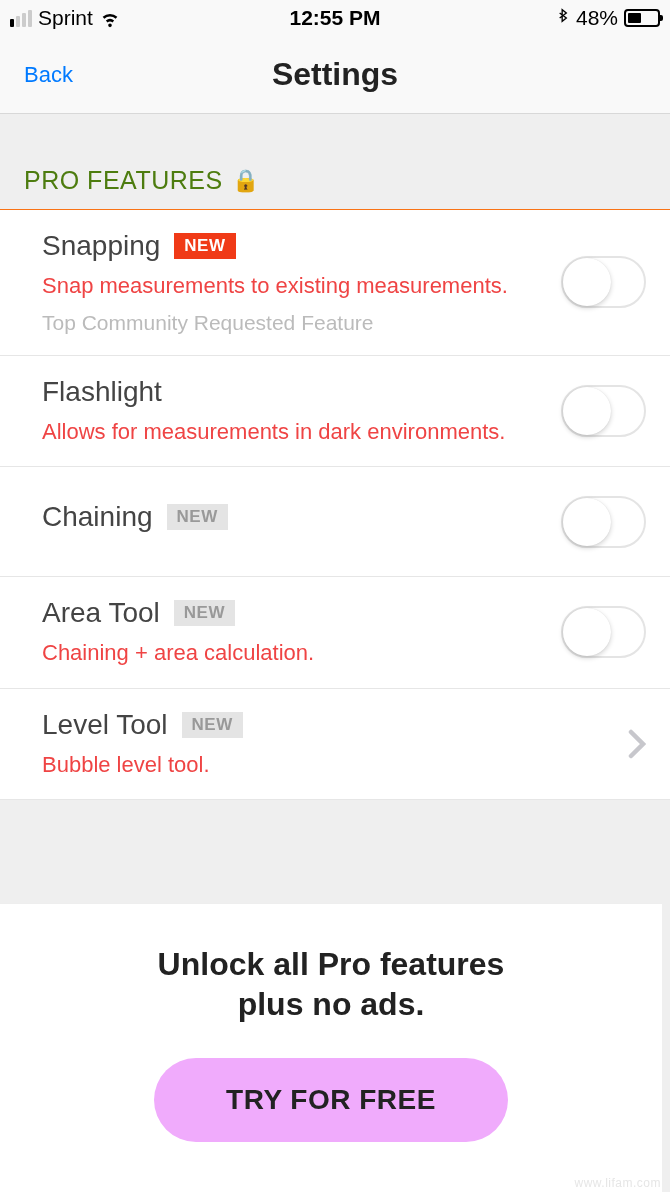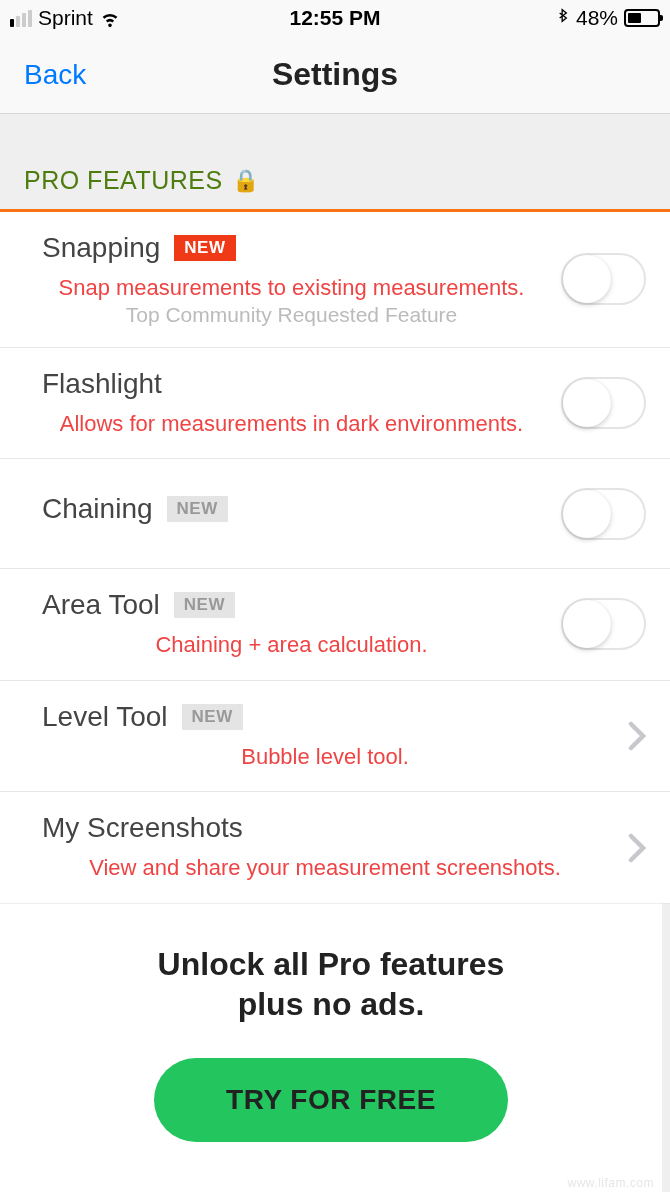"Back" .back-btn { font-size: 28px -> 22px }
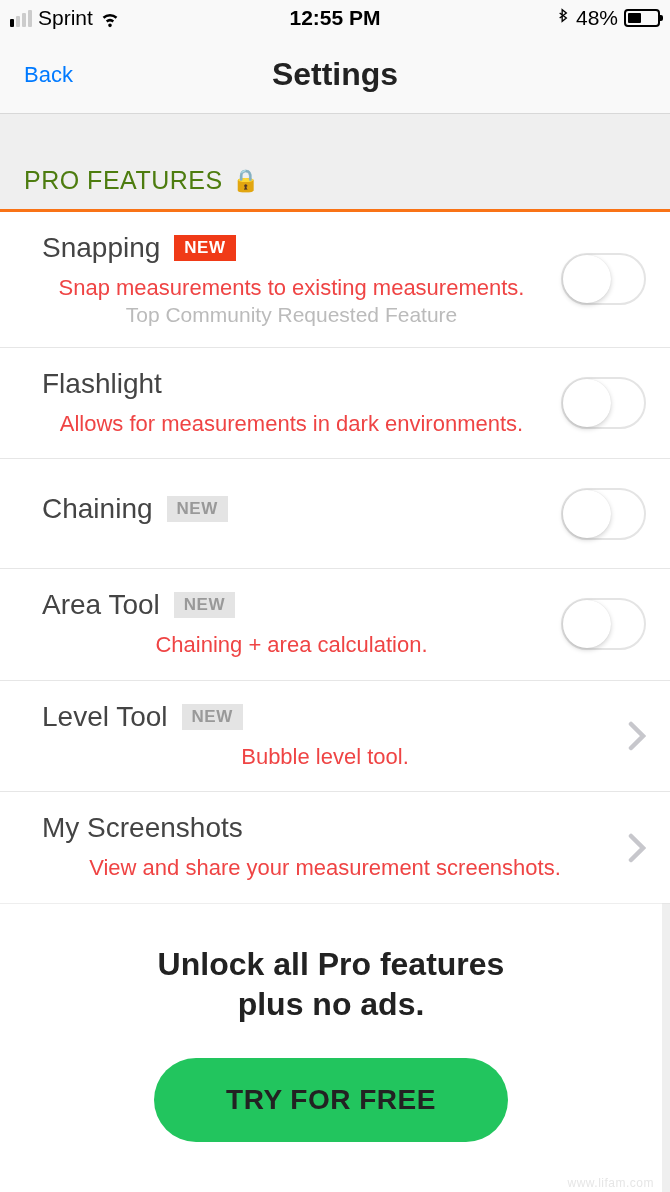"Snapping" .settings-list { border-top: 3px solid #f97316 -> 1px solid #f97316; text-align: center -> none }
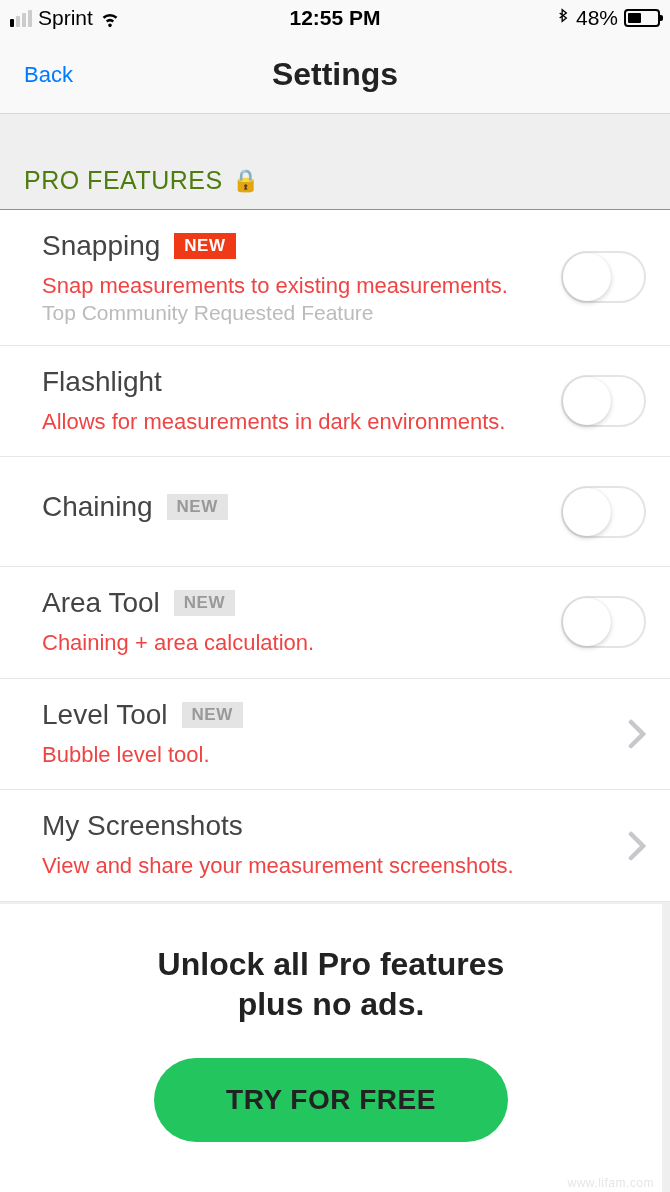"Top Community Requested Feature" .setting-sub { margin-top: none -> 10px }
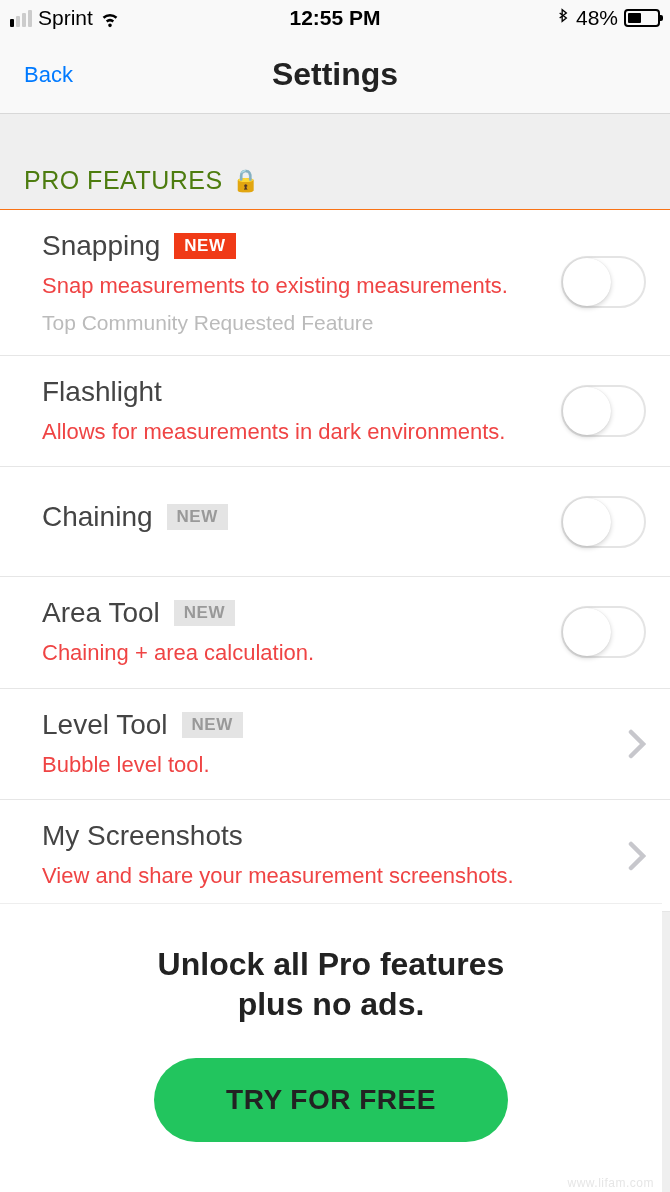"My Screenshots" div.setting-row { html: <div> <div> <div> <span>My Screenshots</span> </div> <div>View and share your measurement screenshots.</div> </div> <span> <svg> <path></path> </svg> </span> </div> -> none }
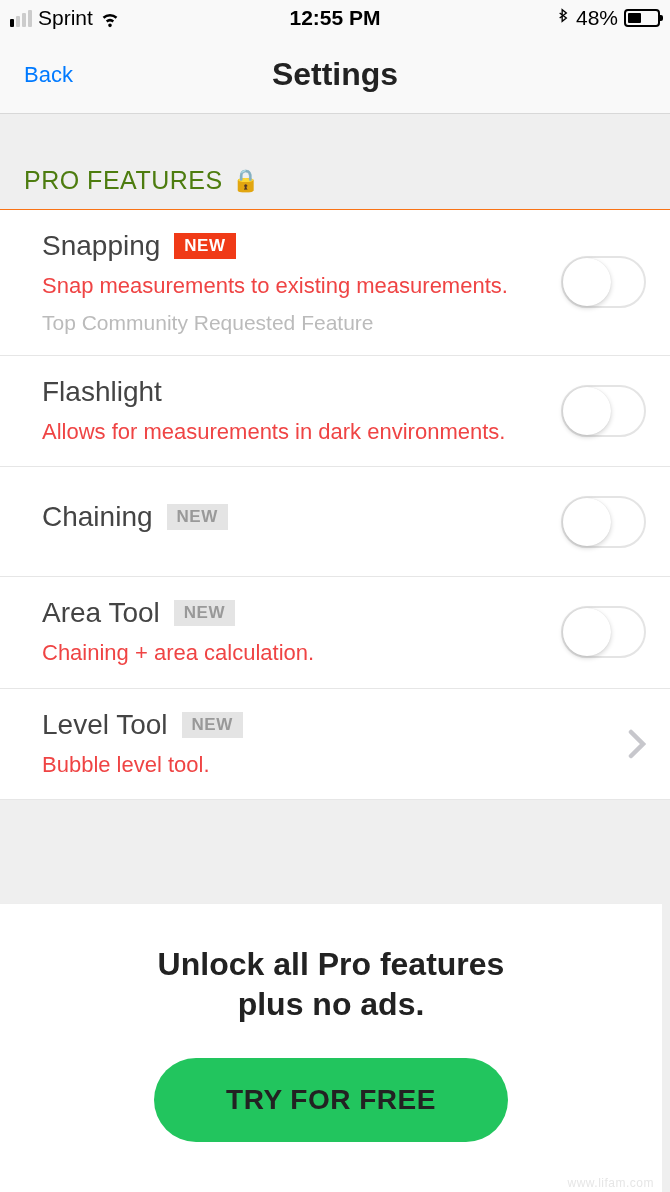"TRY FOR FREE" .try-btn { background: #22c55e -> #f0abfc }
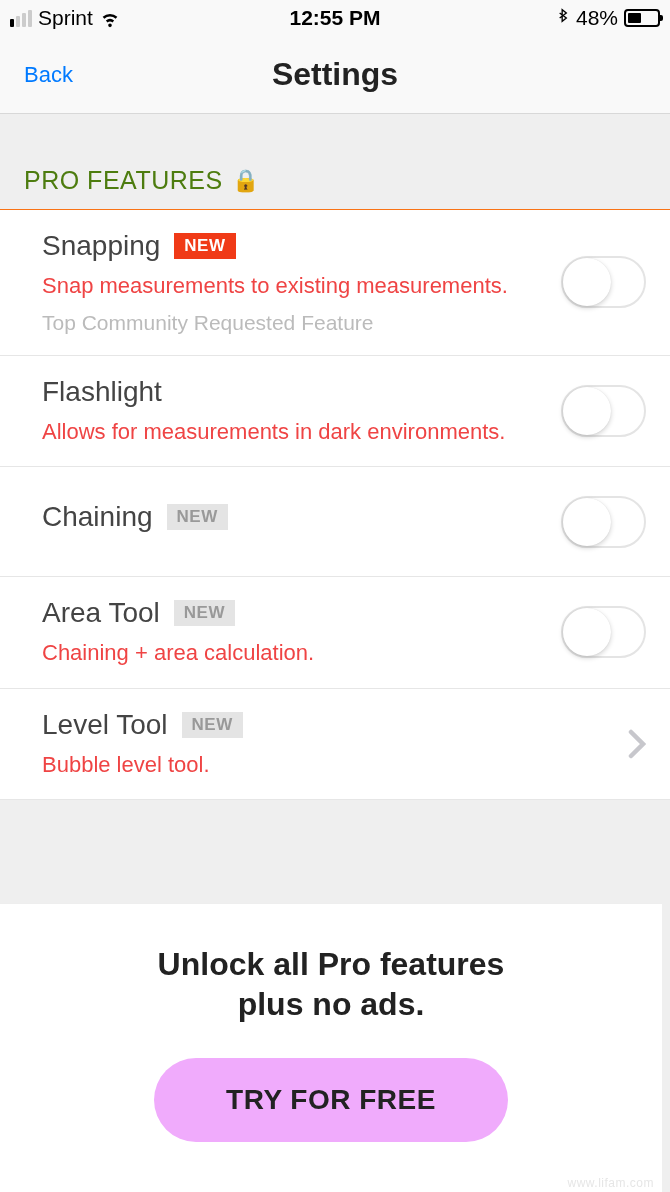"www.lifam.com" .watermark { right: 16px -> 9px }
